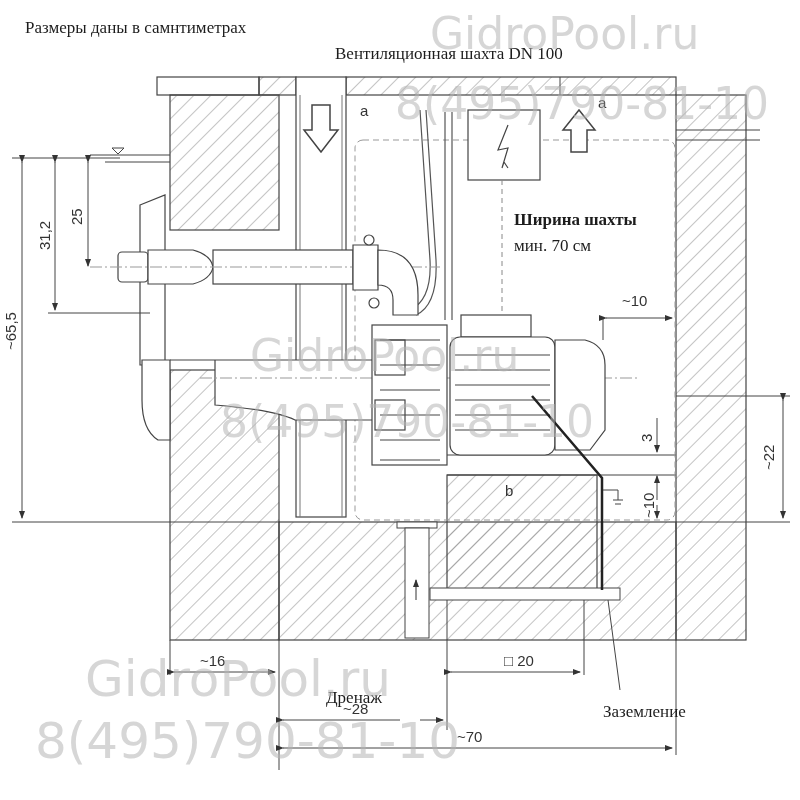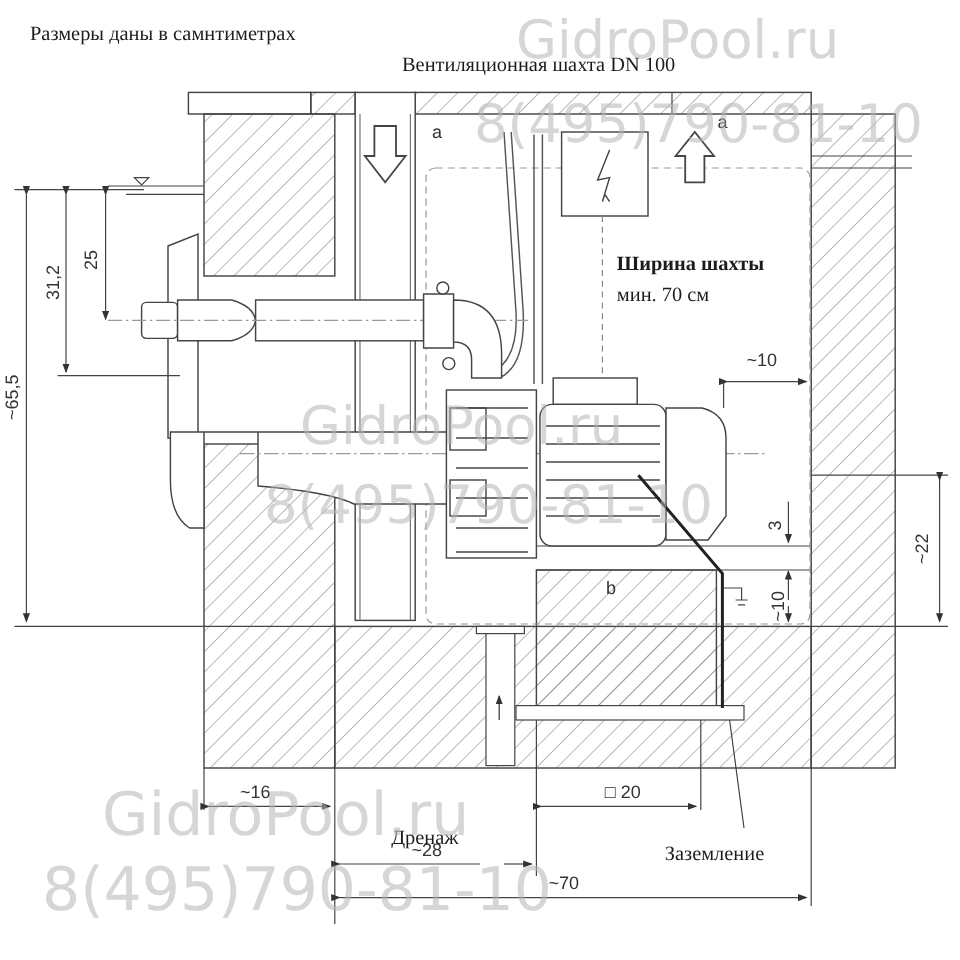"Заземление" div.lbl { left: 554px -> 603px }
